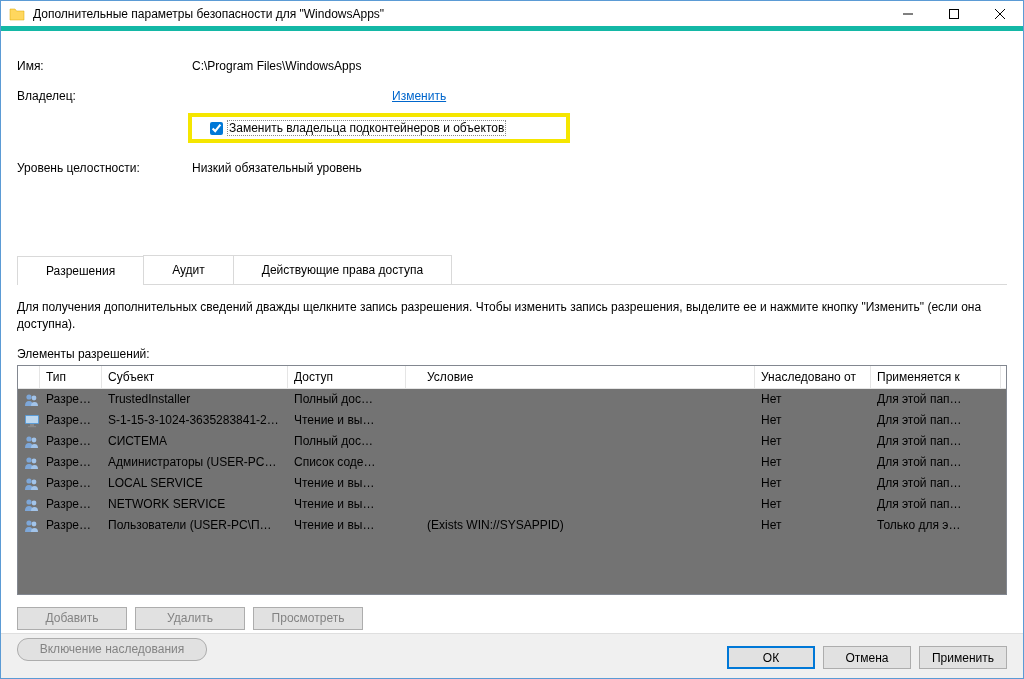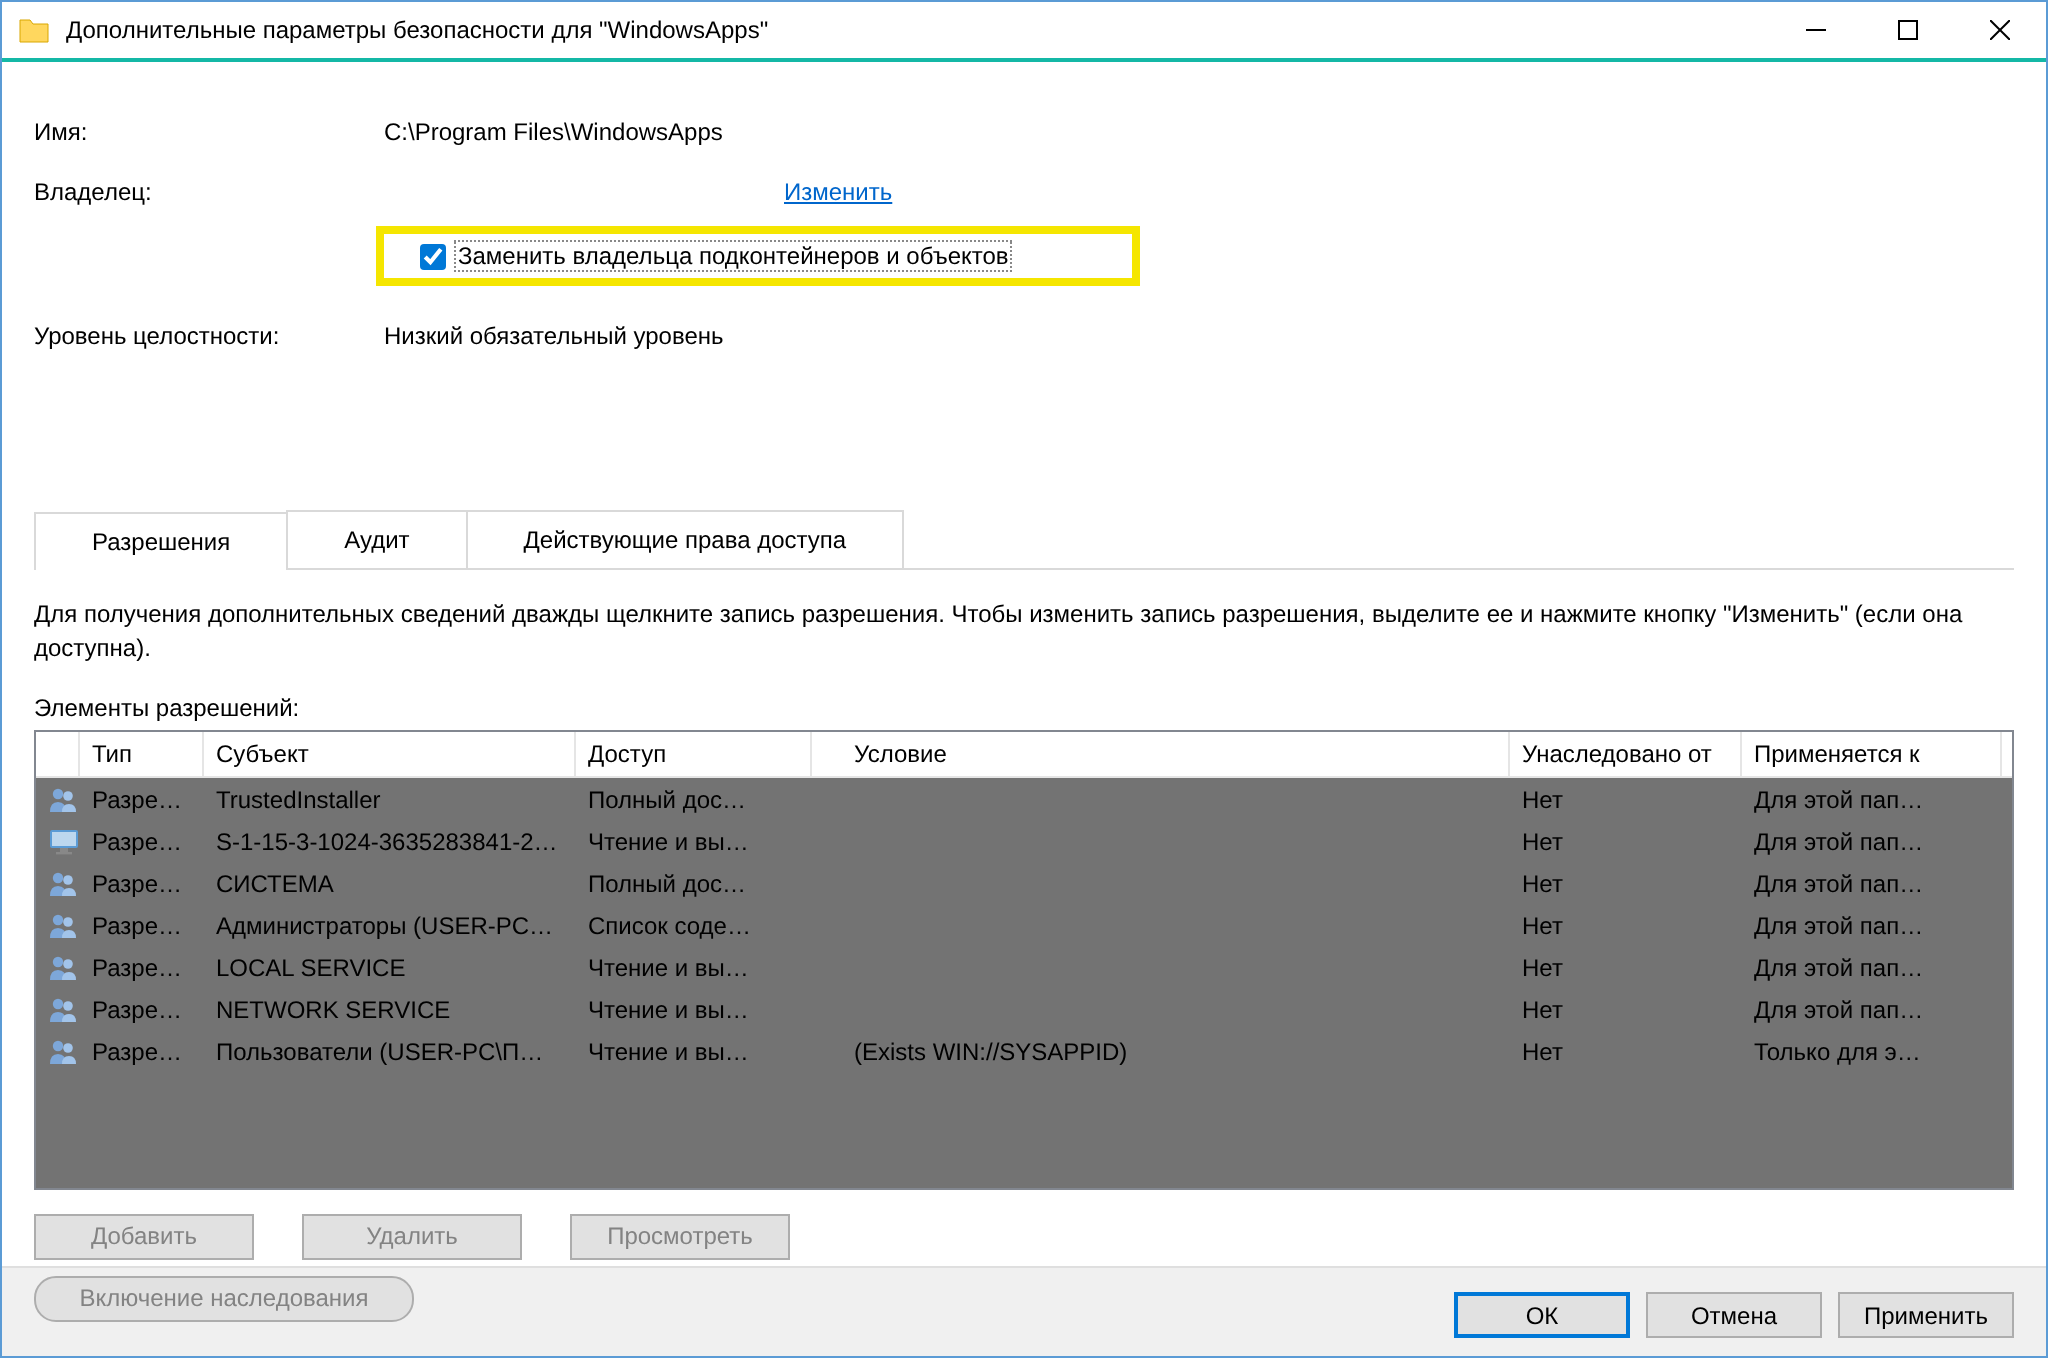"Дополнительные параметры безопасности" .titlebar { border-bottom: 2px solid #14b8a6 -> 5px solid #14b8a6 }
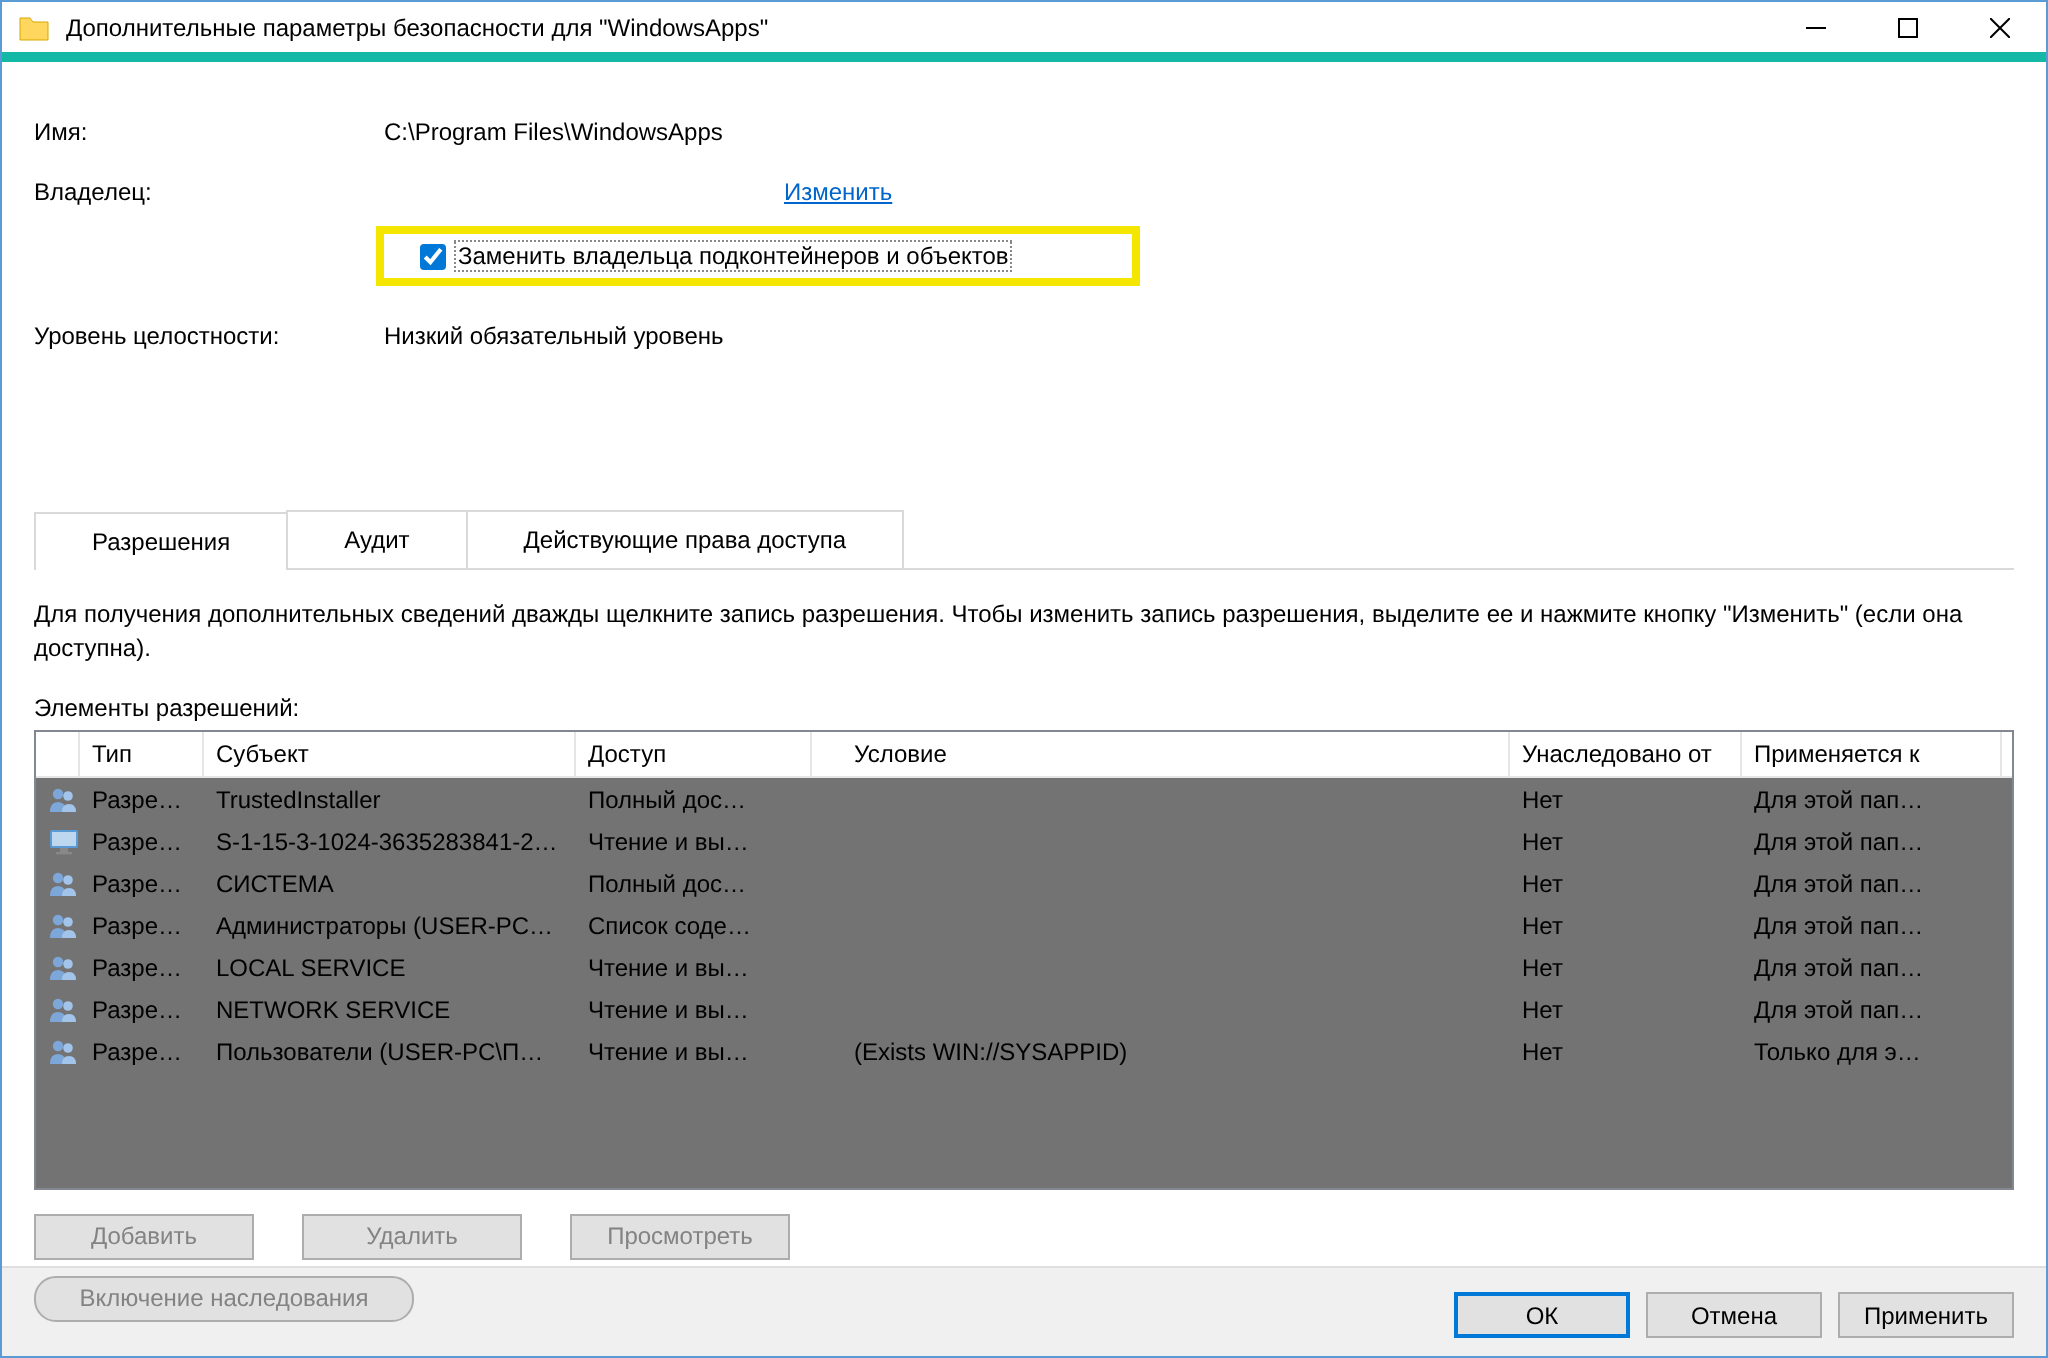"Разре…" .perm-row { align-items: flex-start -> center }
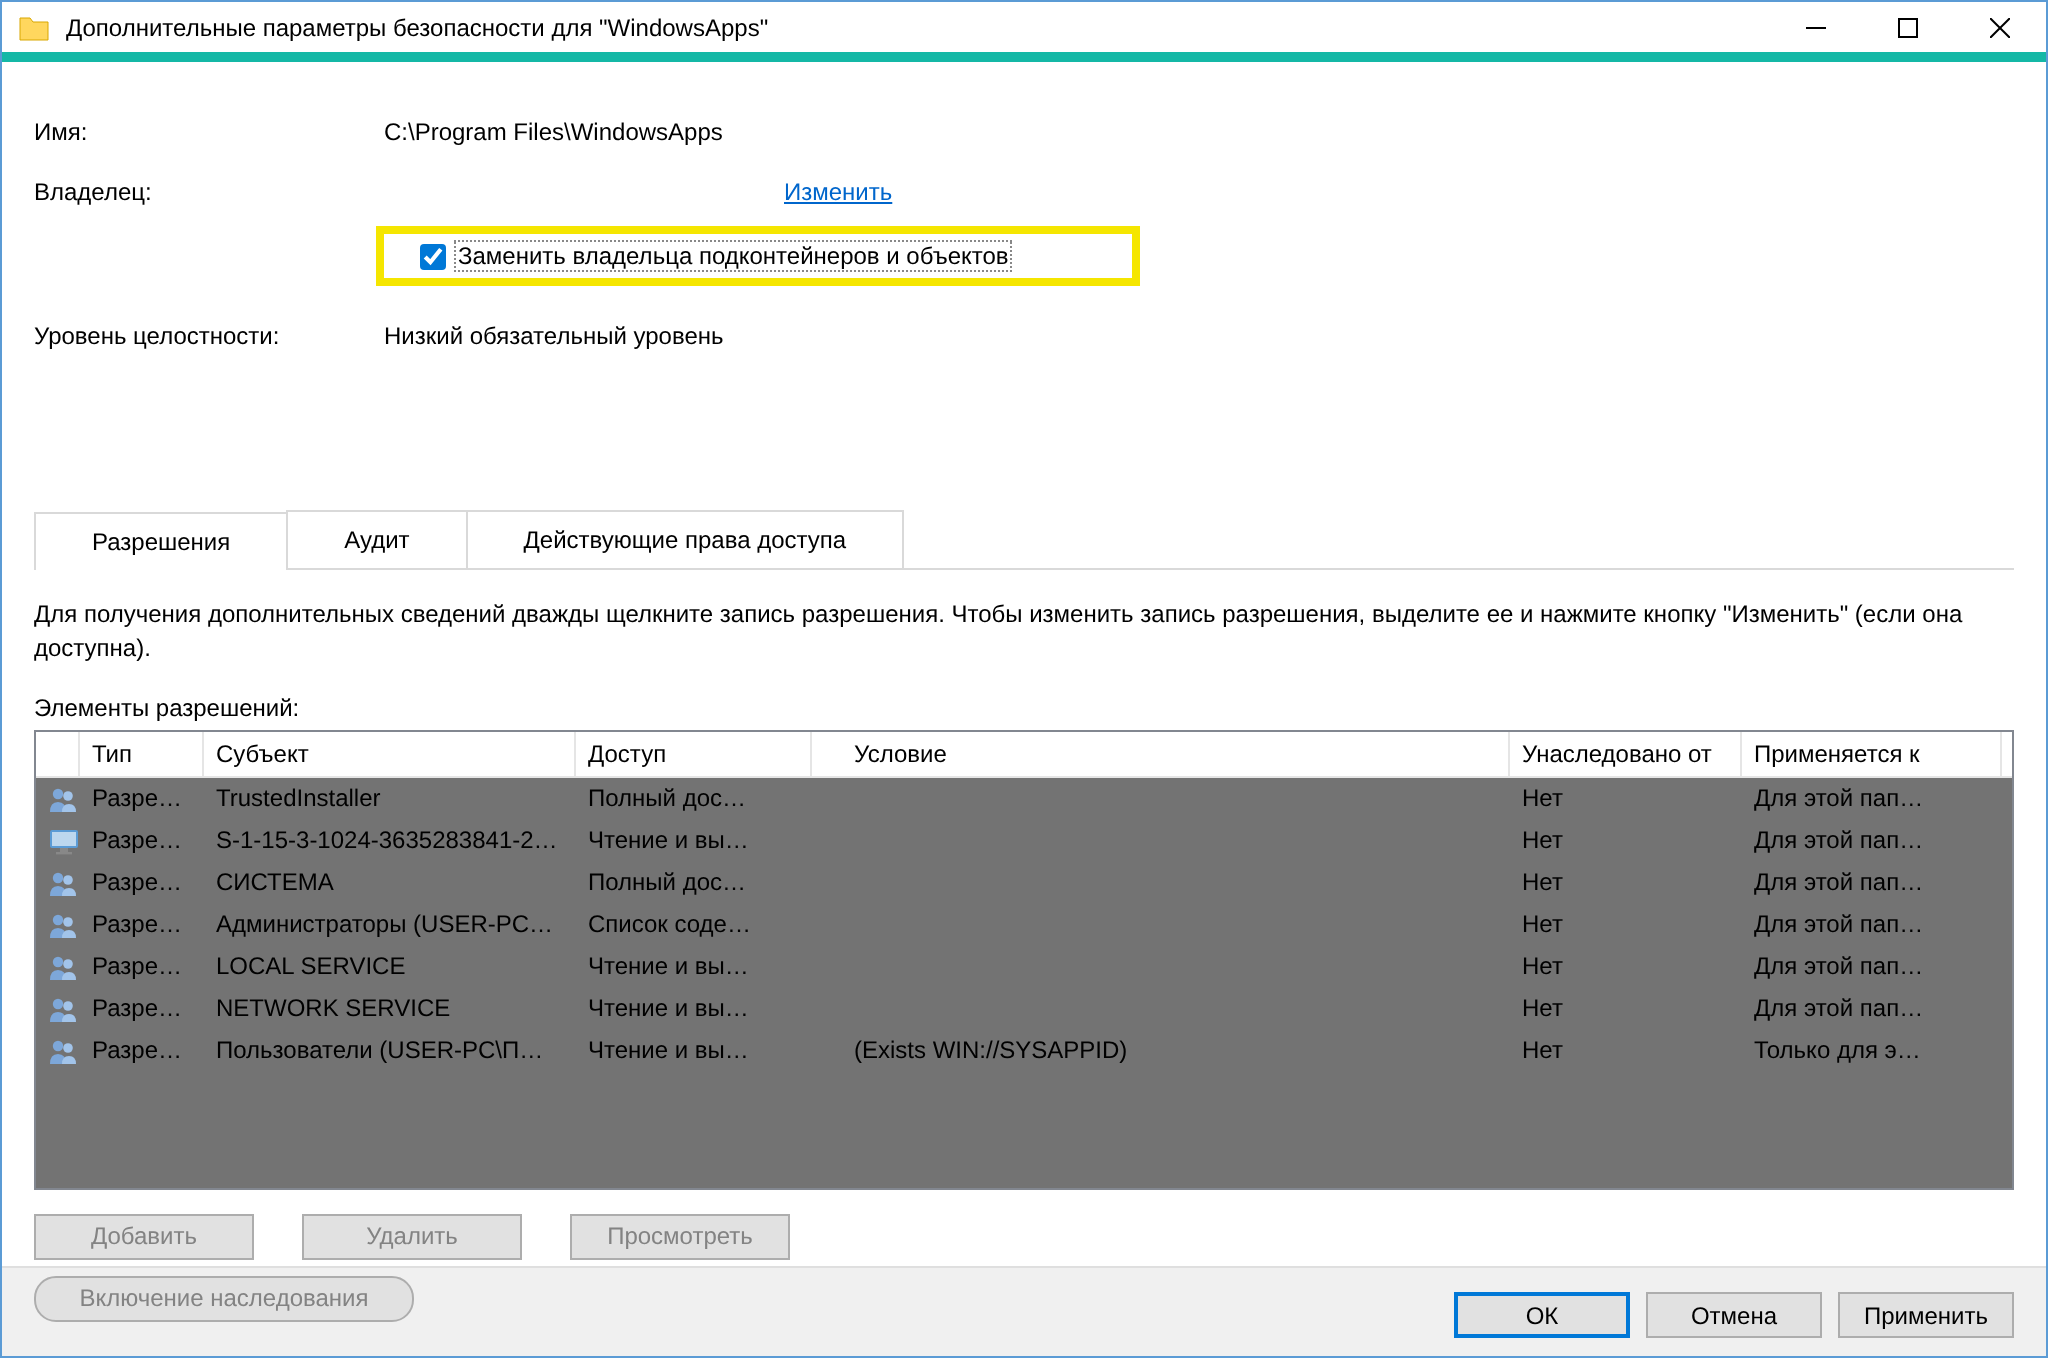"Добавить" .action-buttons { gap: 24px -> 8px }
